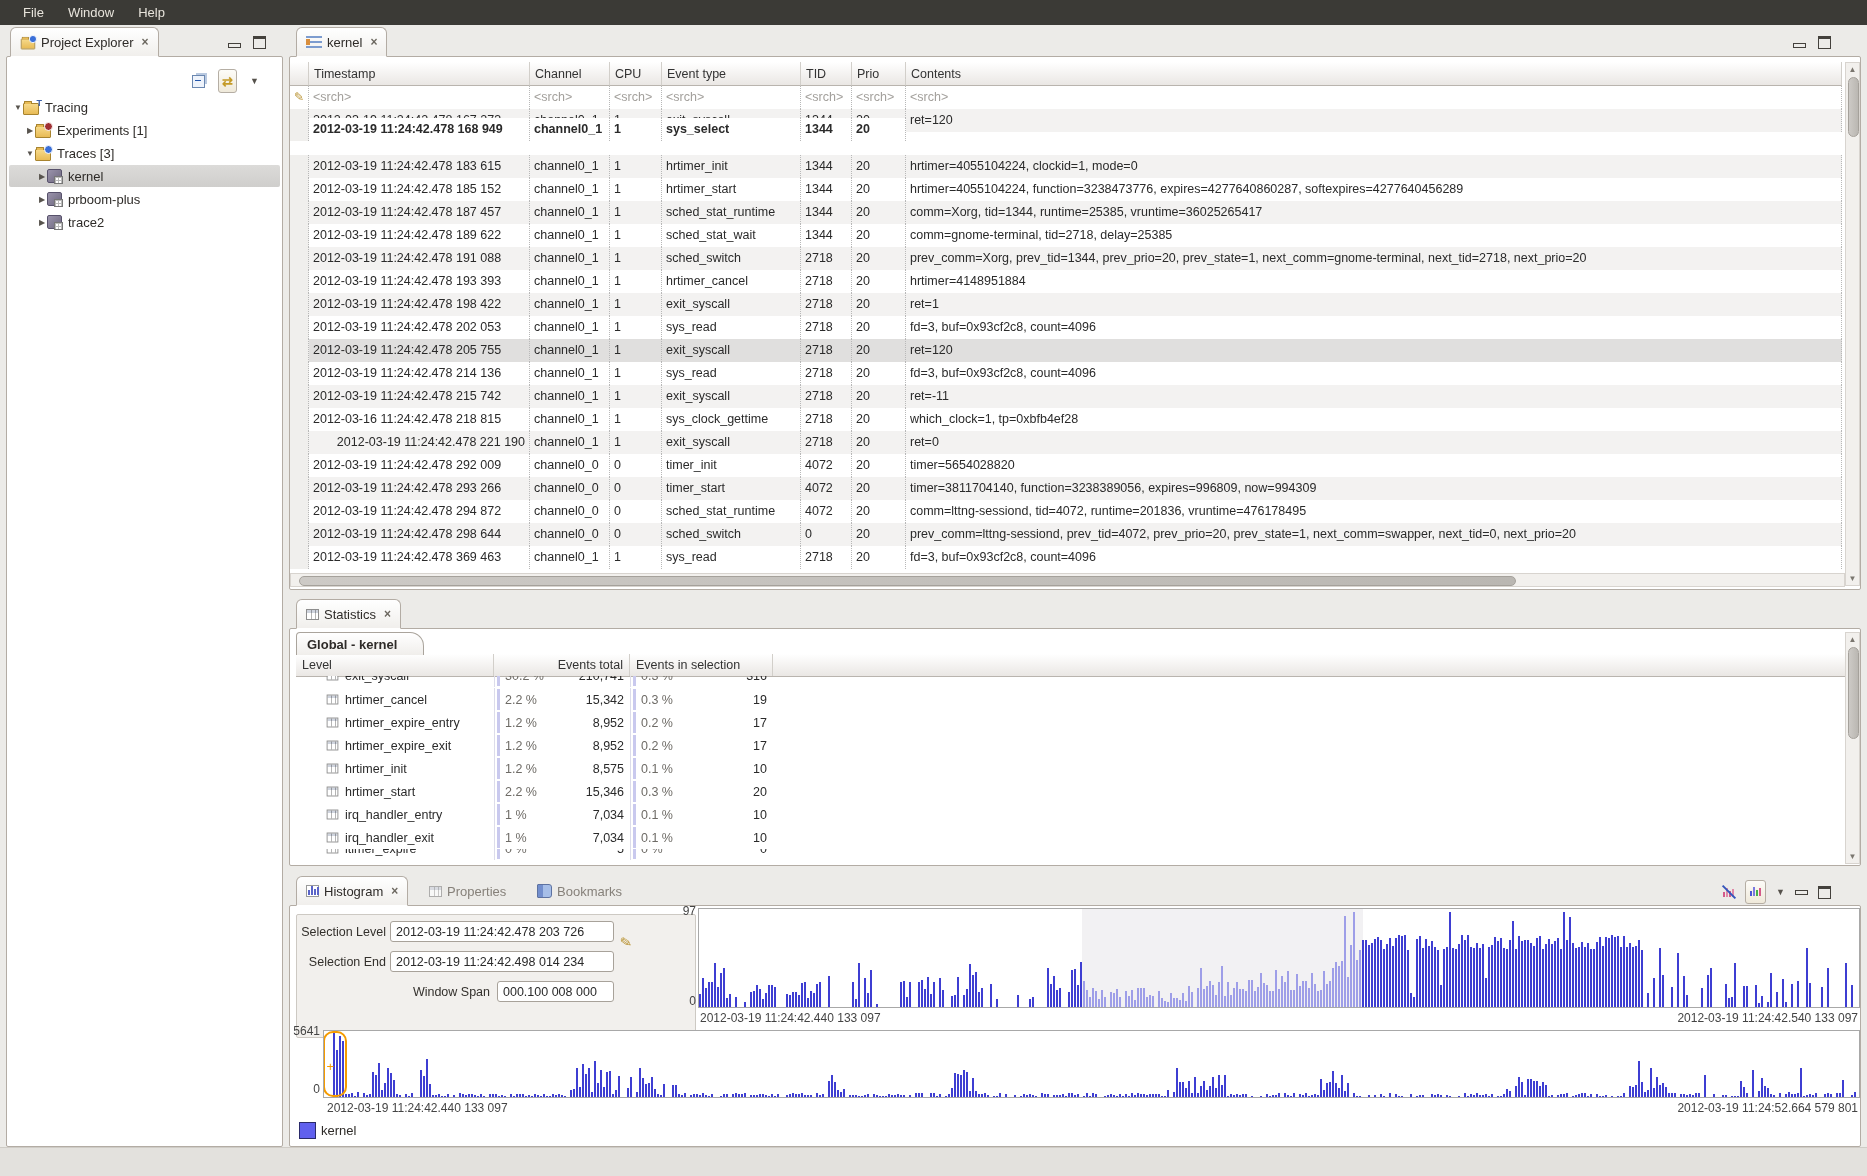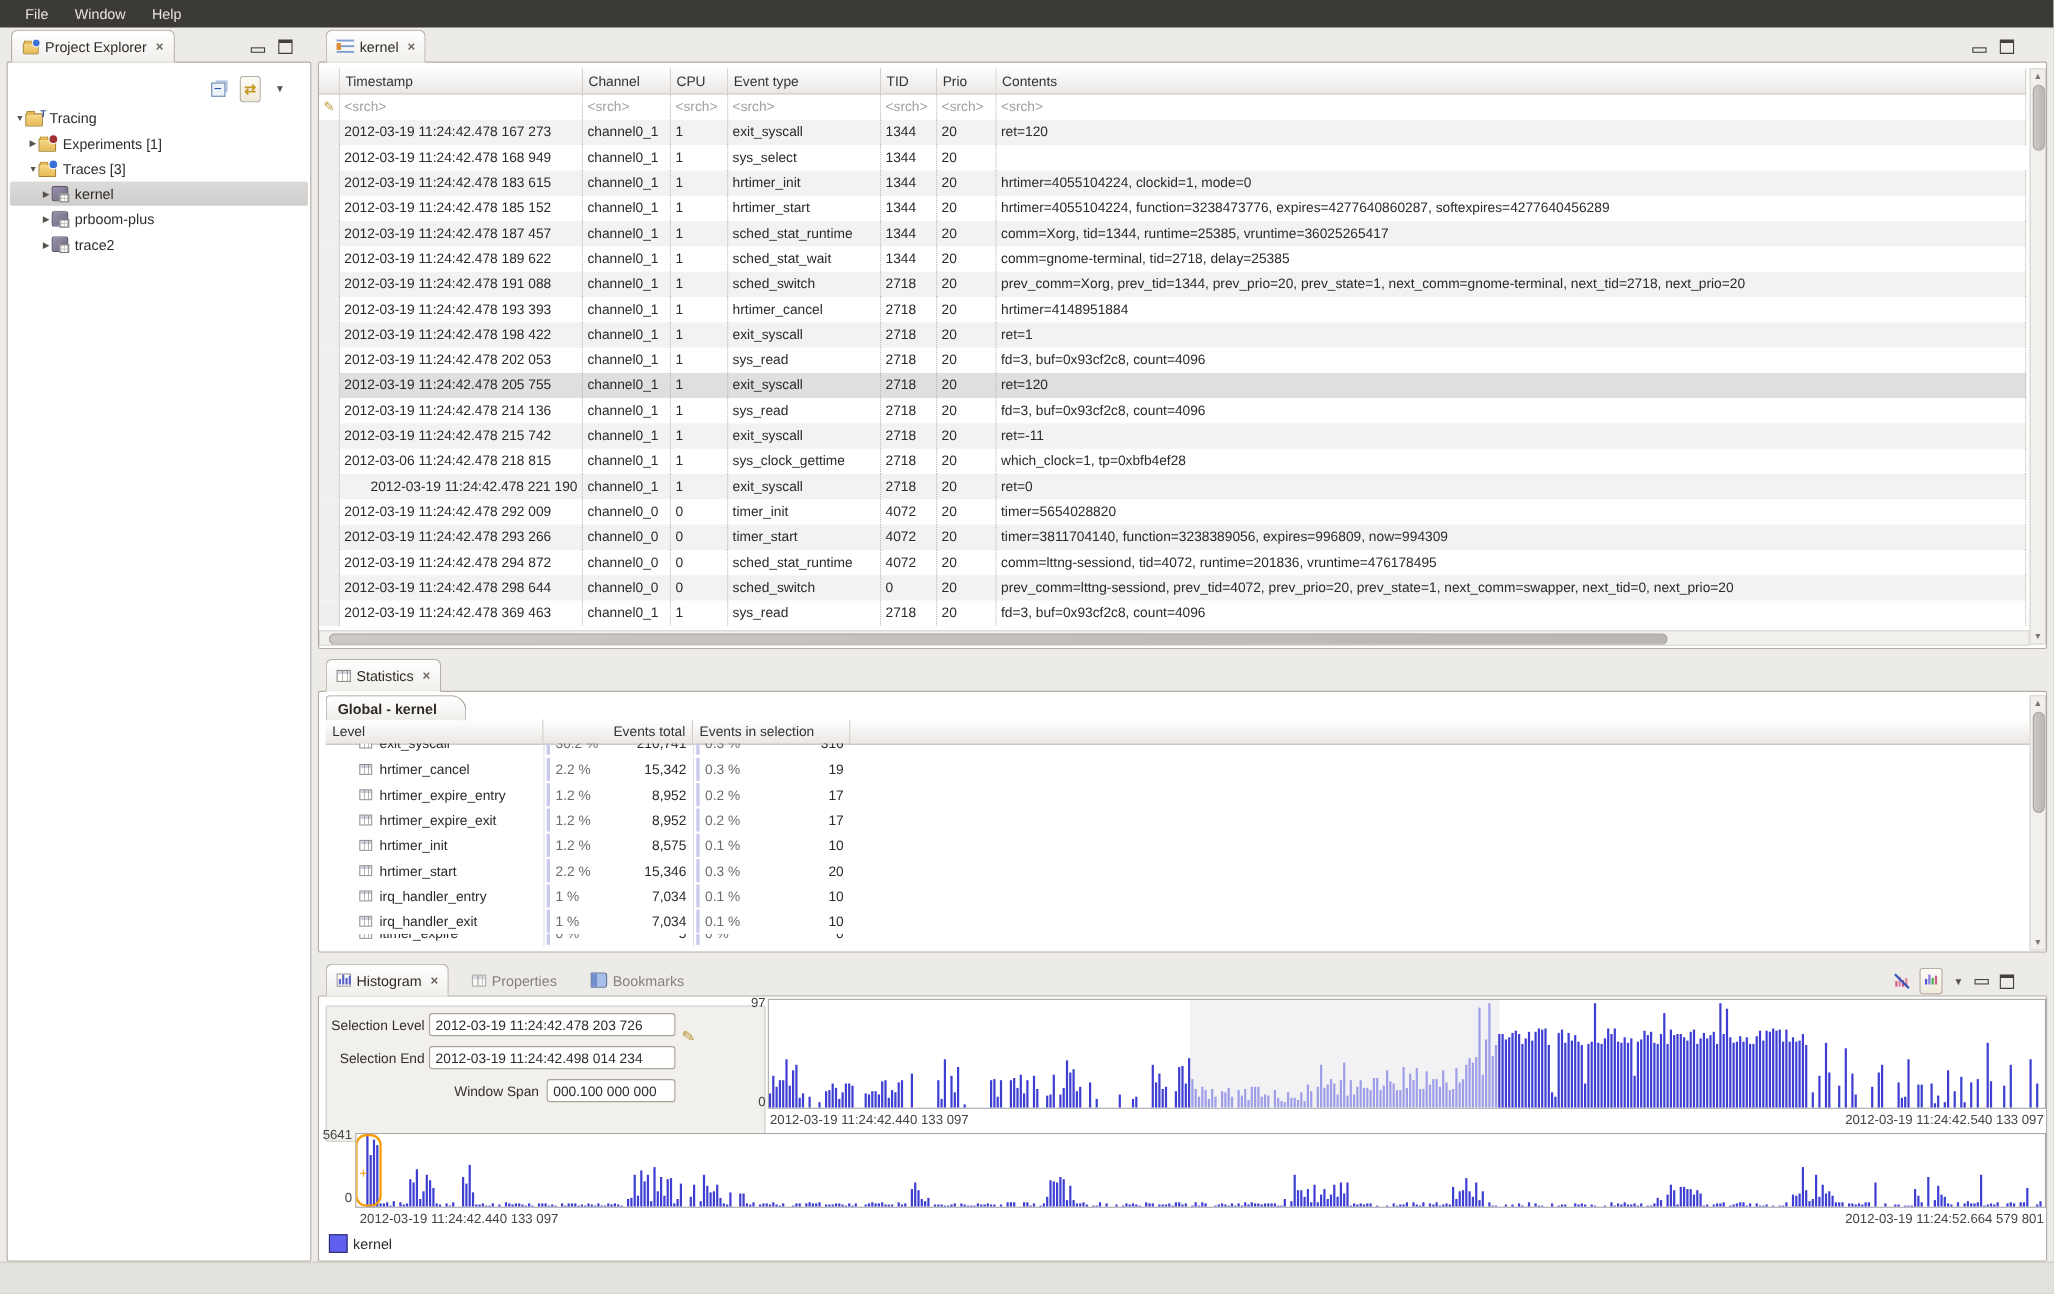"2012-03-19 11:24:42.478 168 949" div.ev-row { font-weight: none -> bold; top: 75px -> 61px }
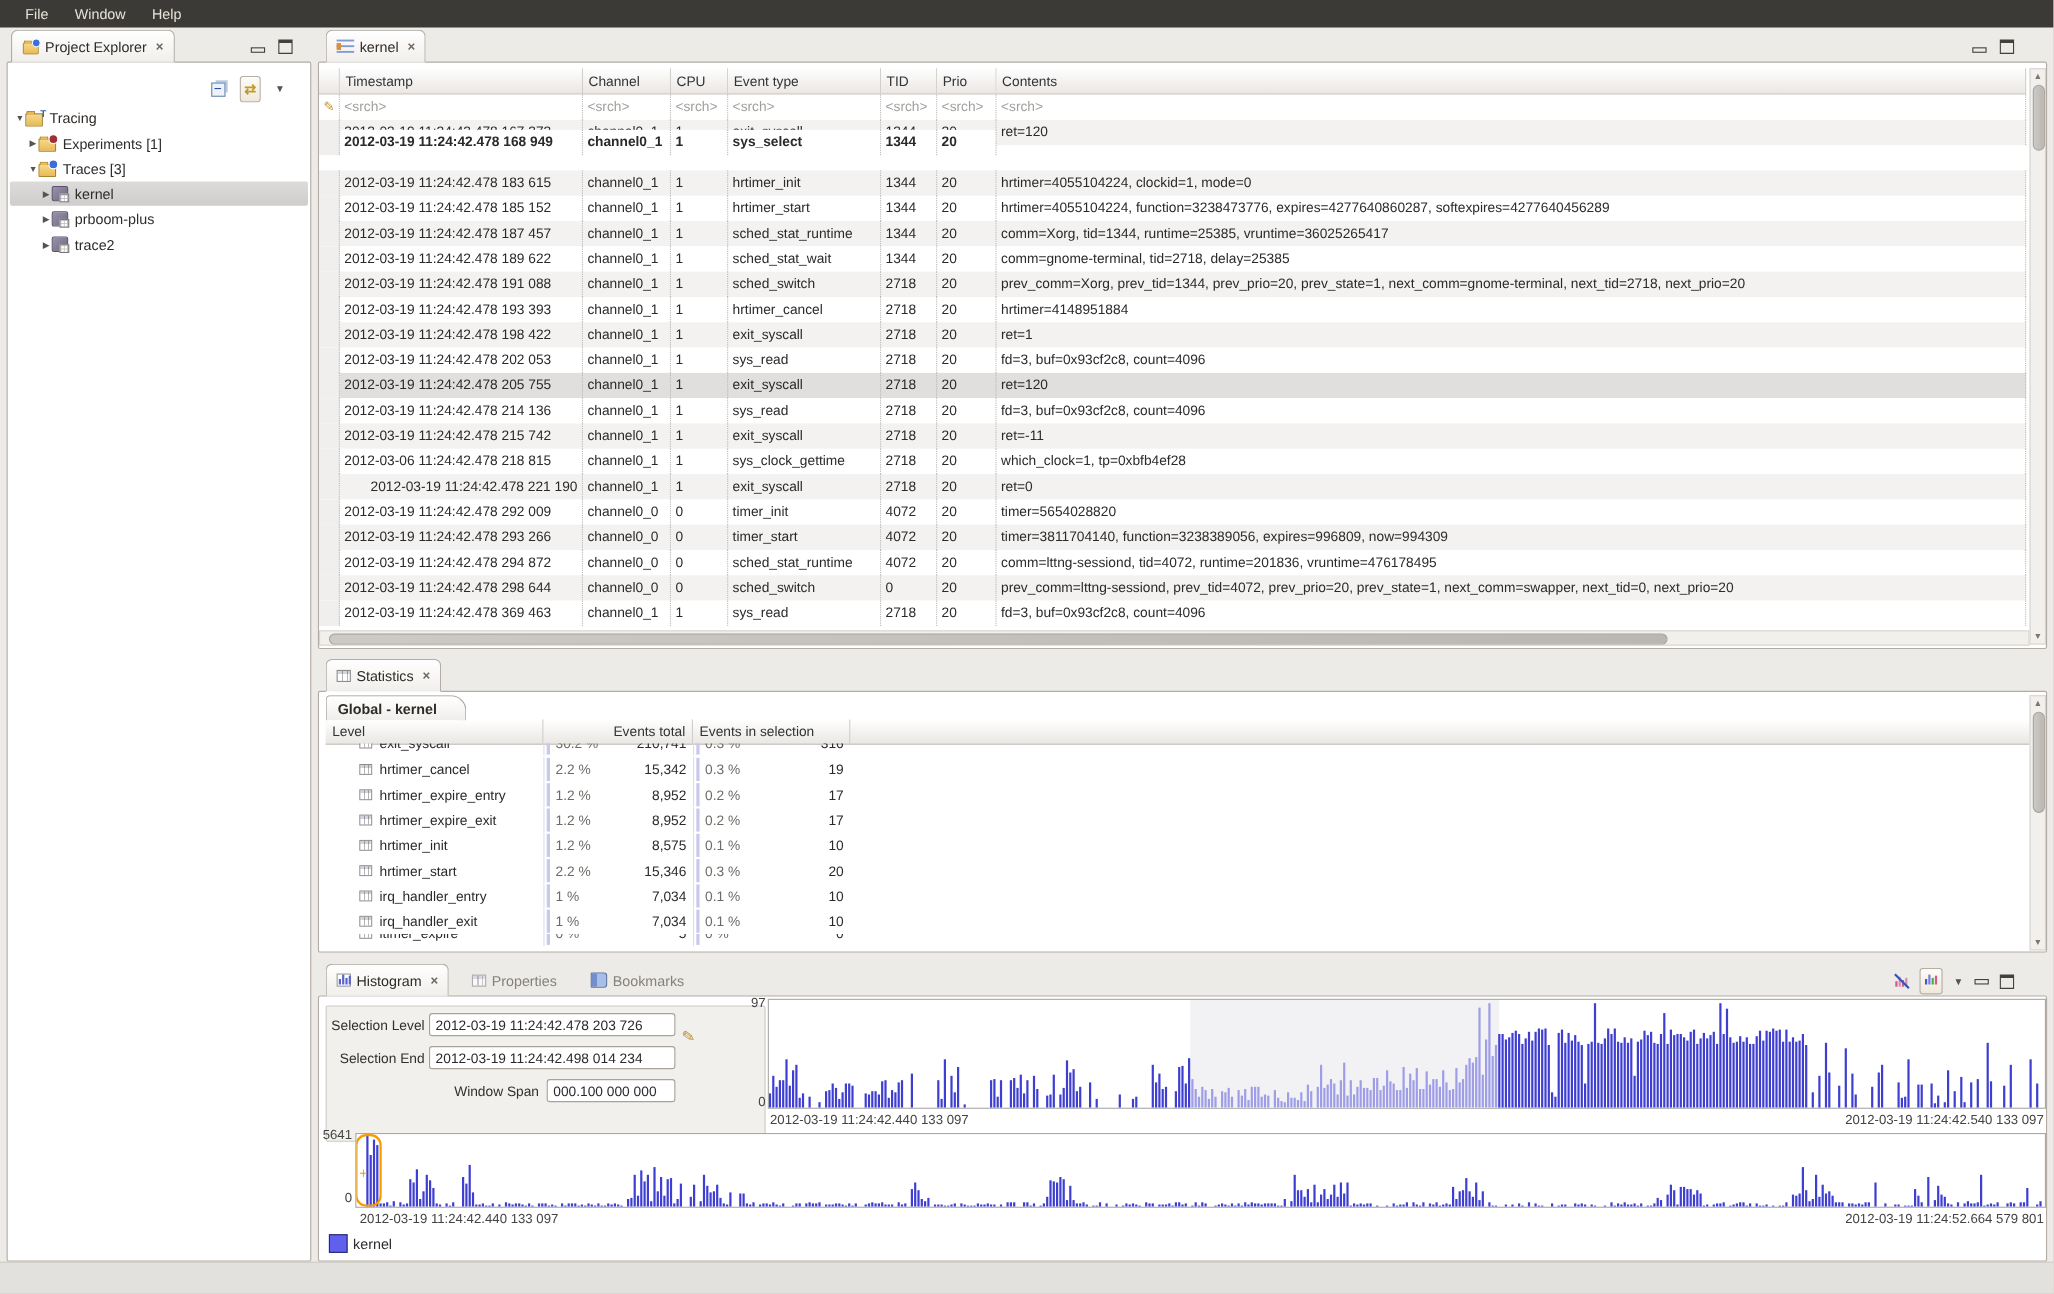"2012-03-06 11:24:42.478 218 815" div.ev-cell { text: 2012-03-06 -> 2012-03-16 }
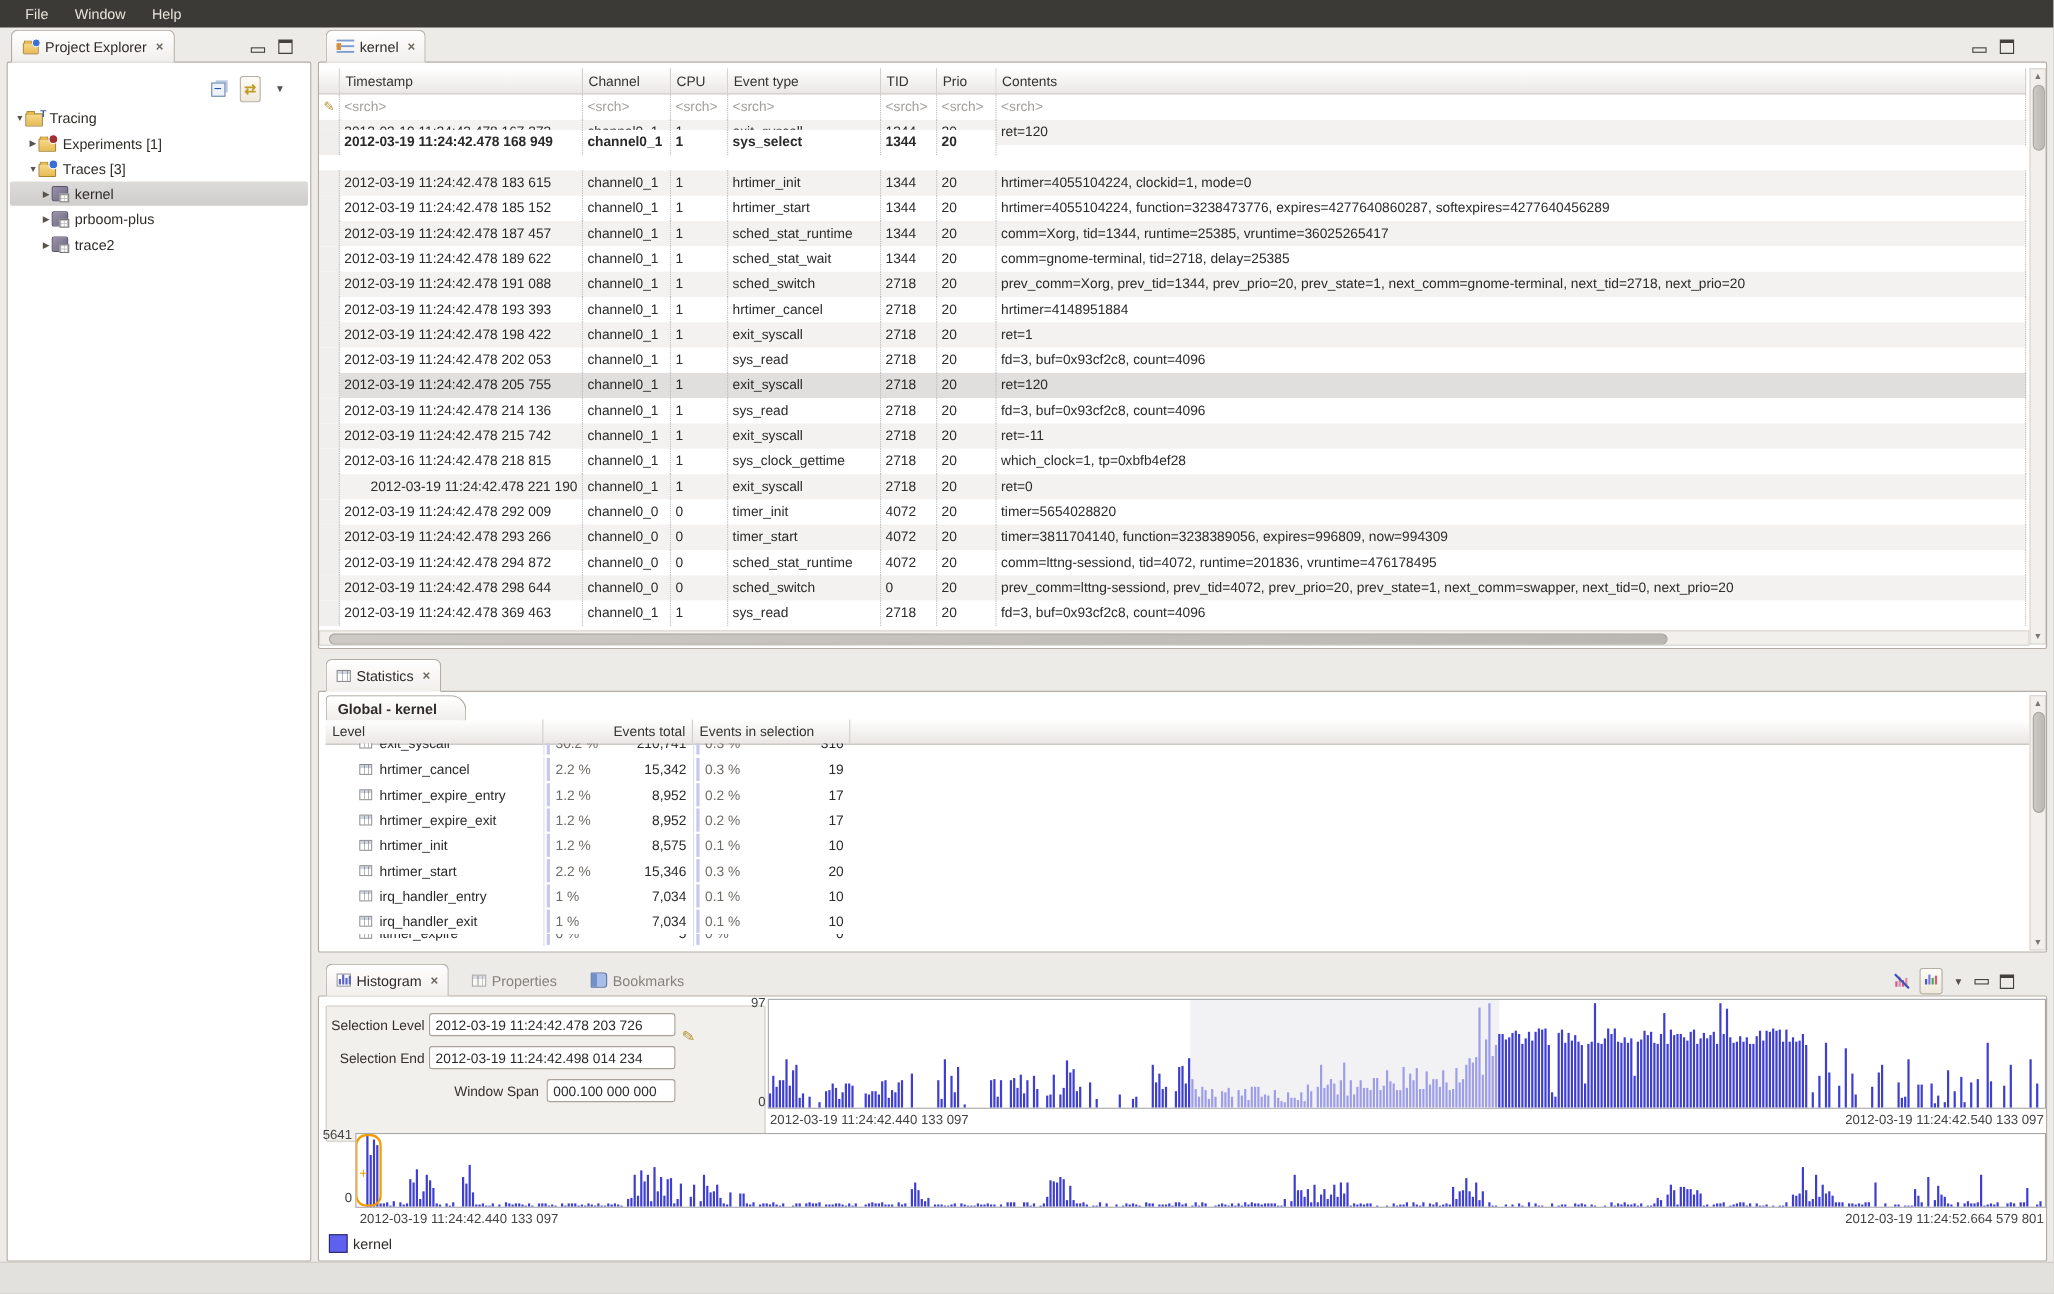"000.100 000 000" div.hfield { text: 000.100 000 000 -> 000.100 008 000 }
